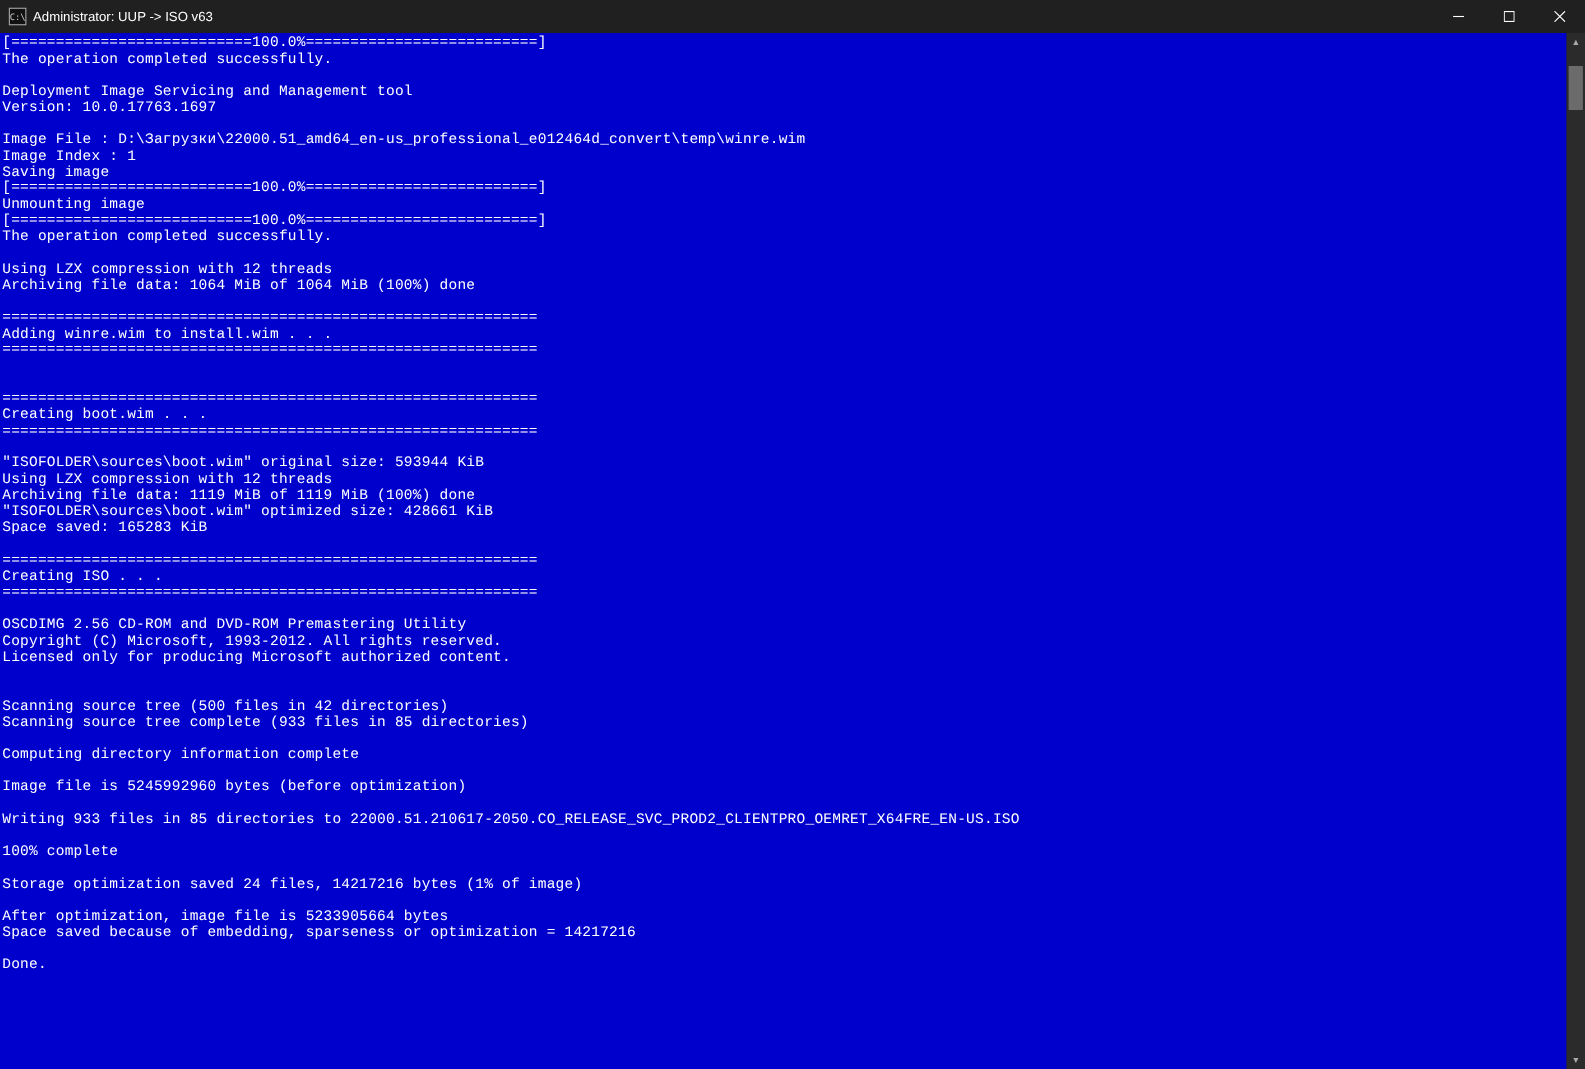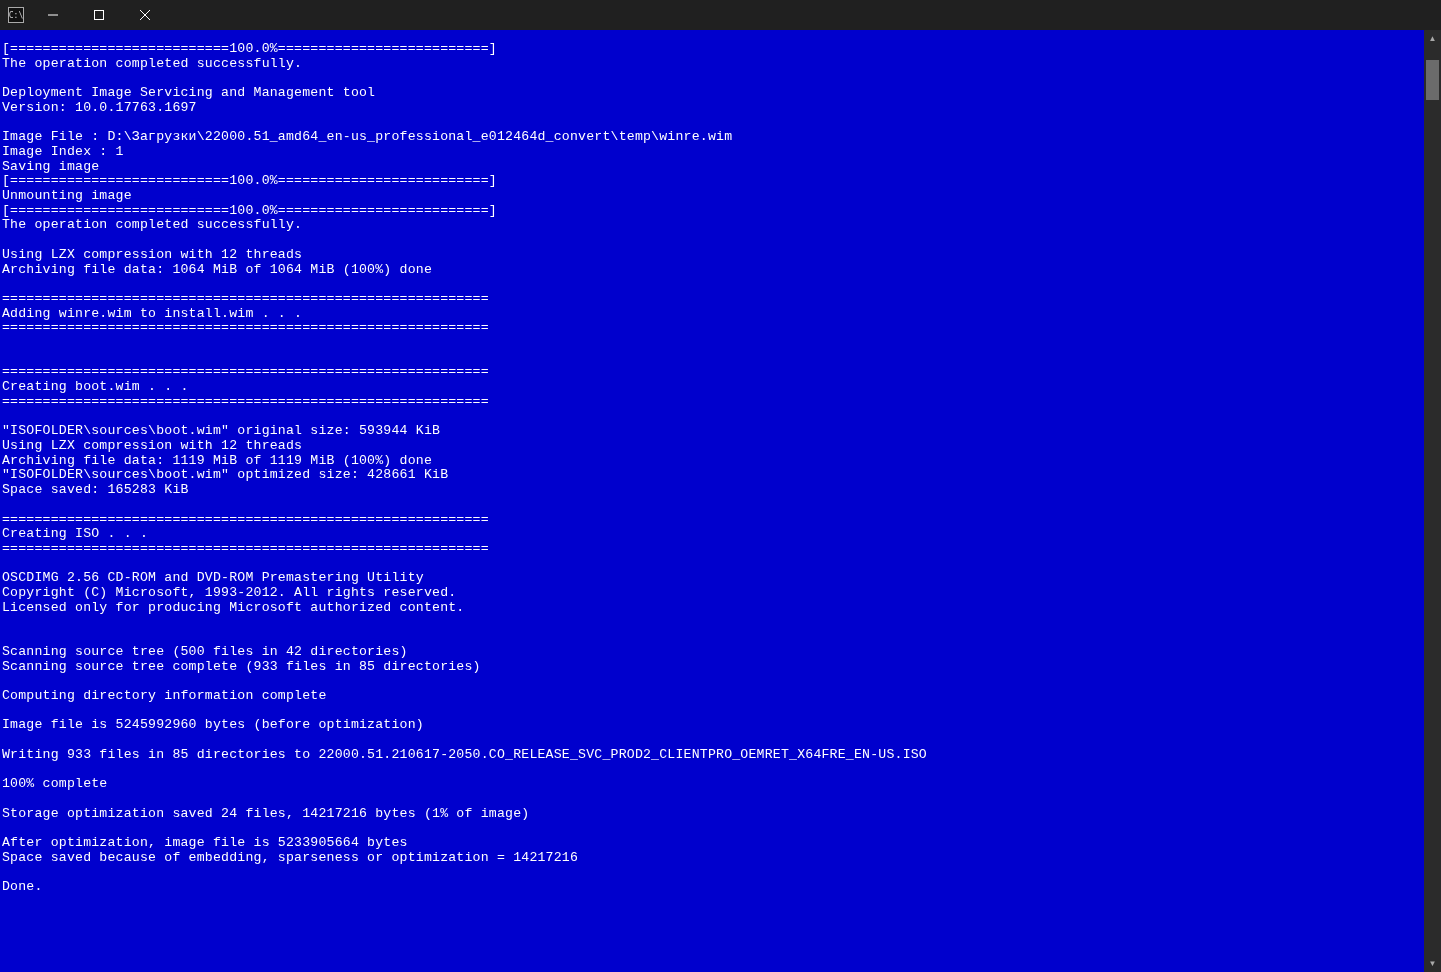"Administrator: UUP -> ISO v63" span.titlebar-title { html: none -> <span>Administrator: UUP -&gt; ISO v63</span> }
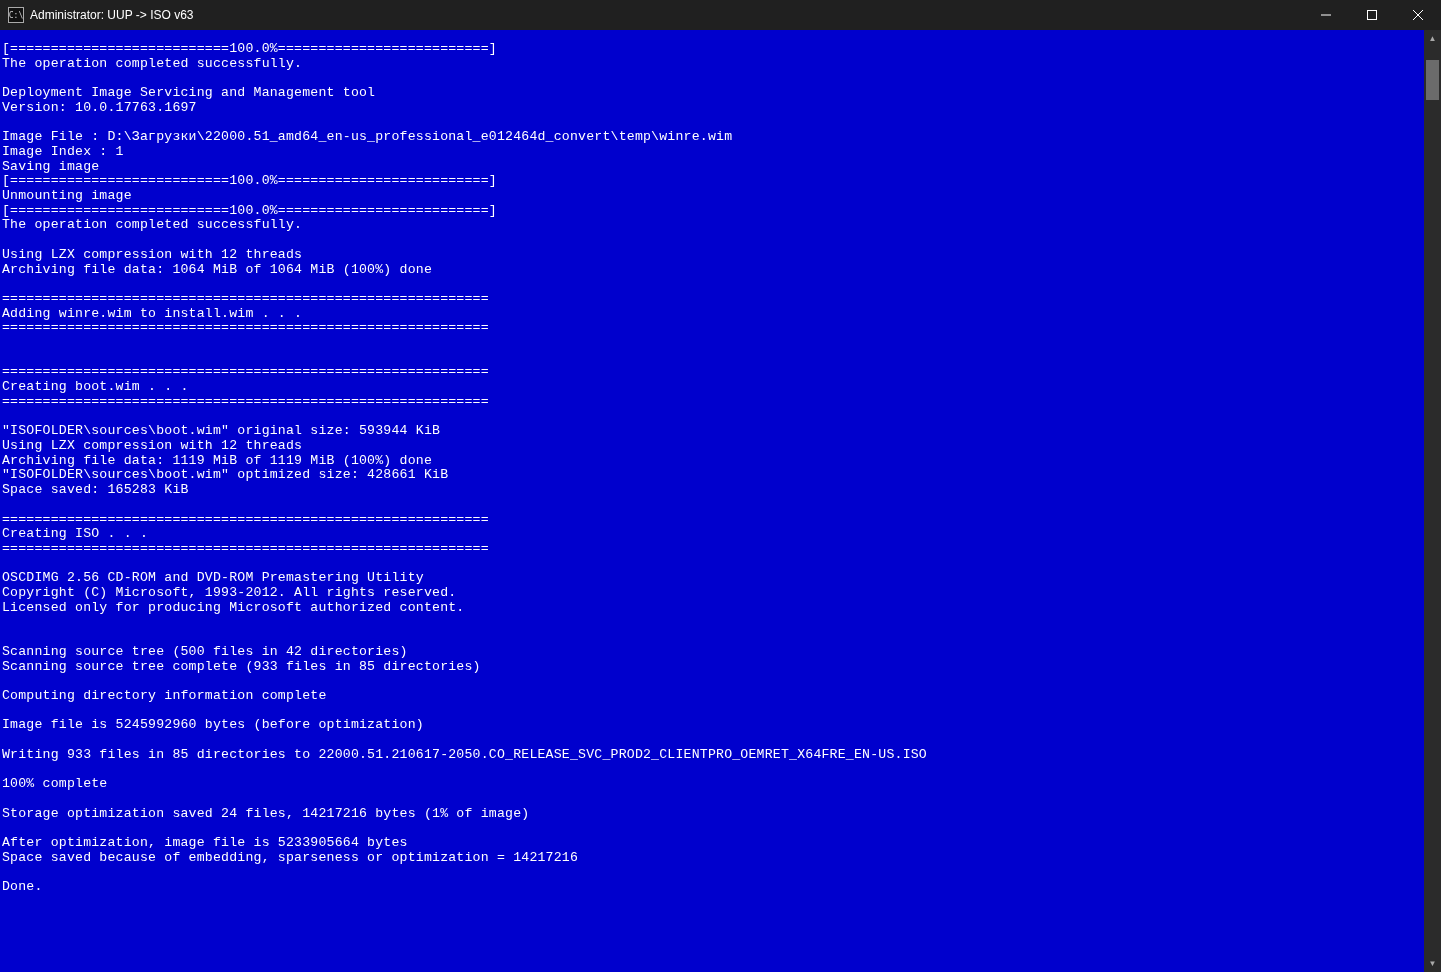"[===========================100.0%======" .terminal { padding: 12px 2px -> 2px 2px }
